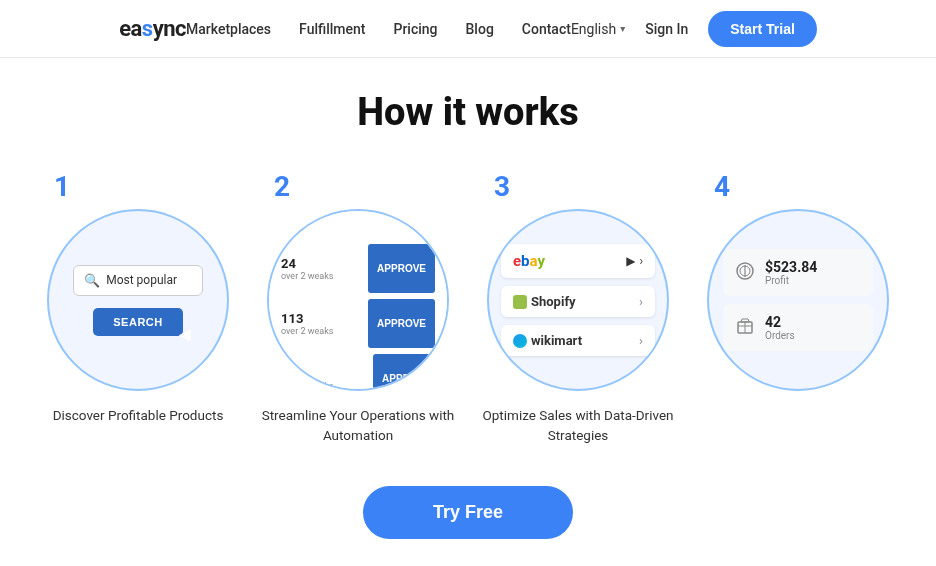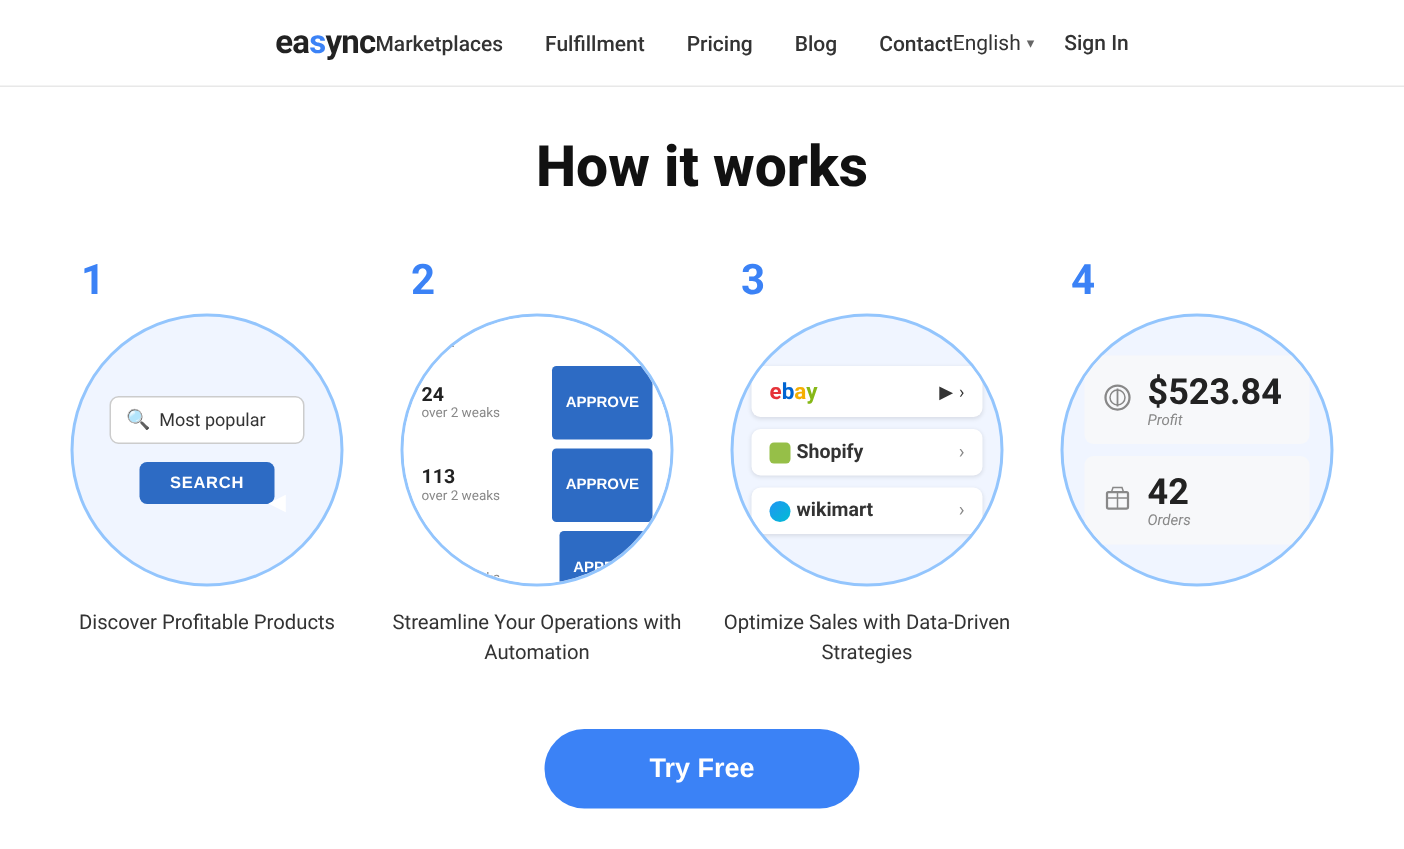"Start Trial" button.start-trial-btn { html: none -> <button>Start Trial</button> }
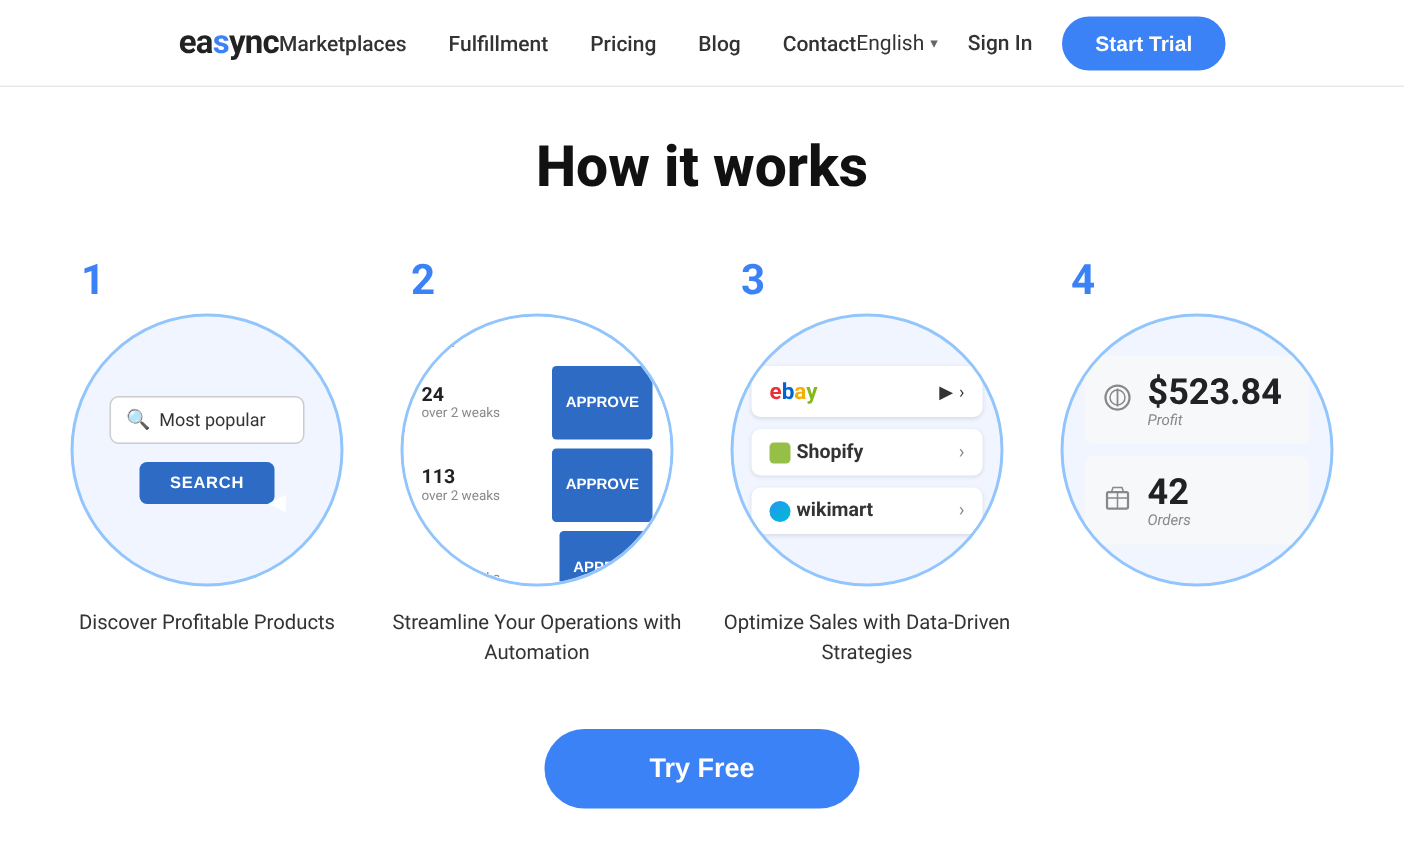"$523.84" .stat-value { font-size: 24px -> 14px }
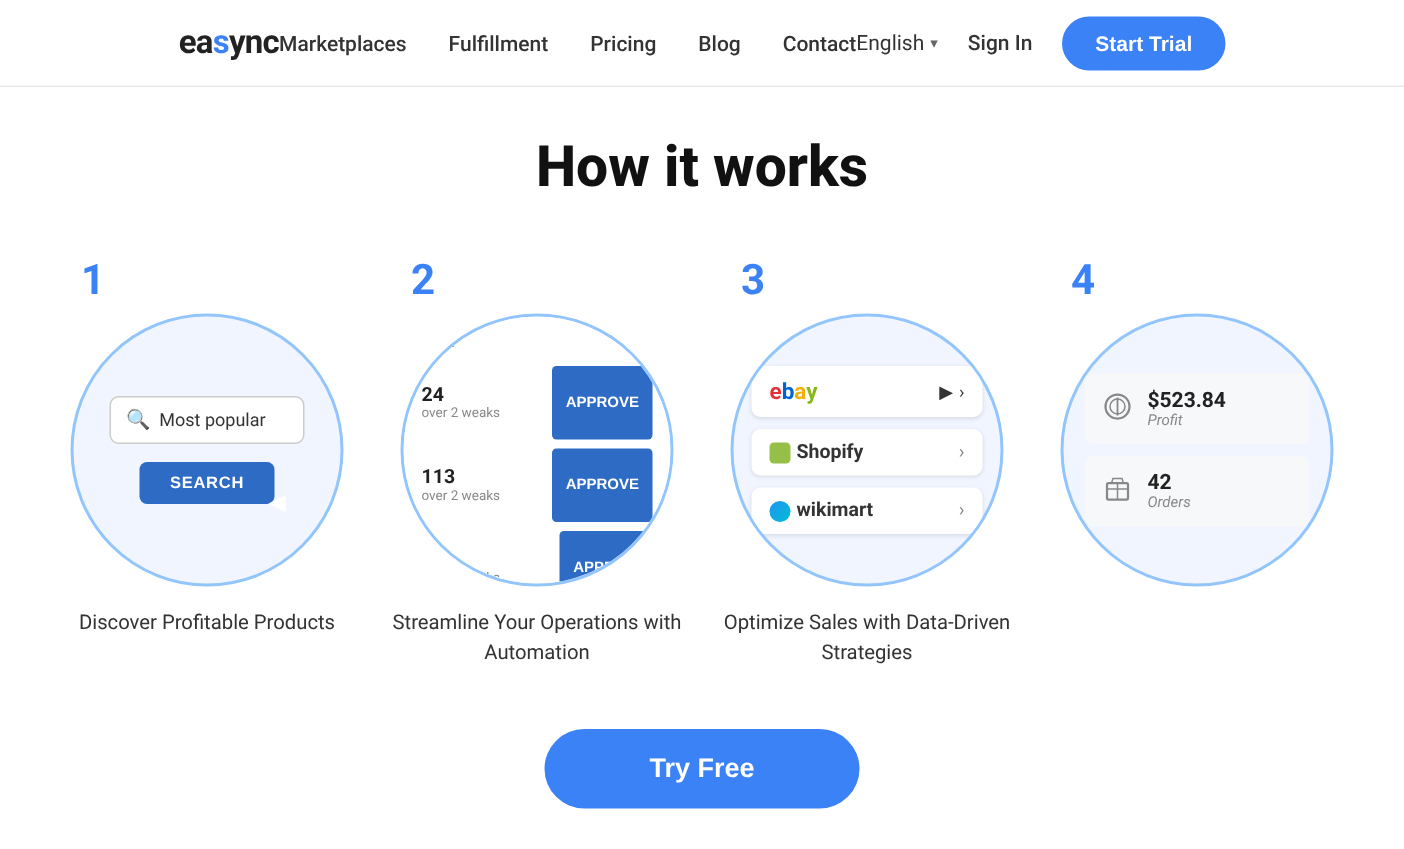"Profit" .stat-label { font-style: italic -> none }
